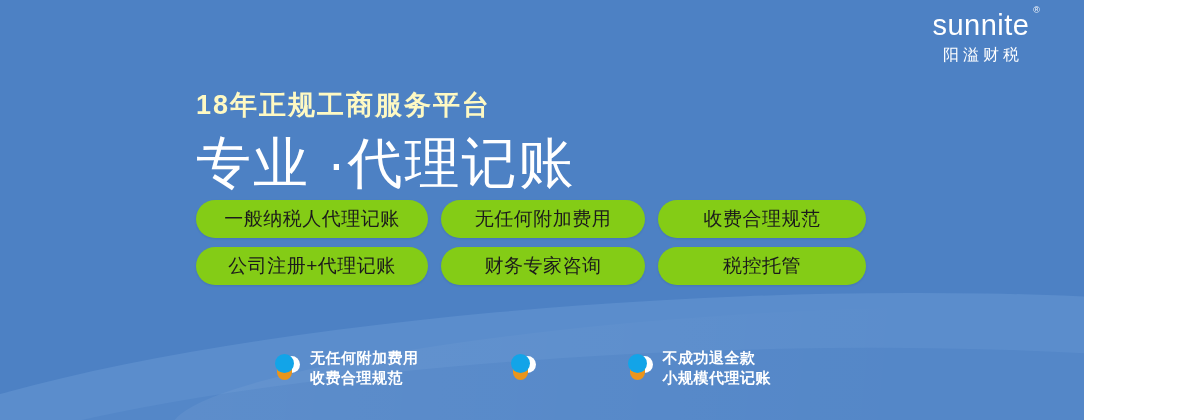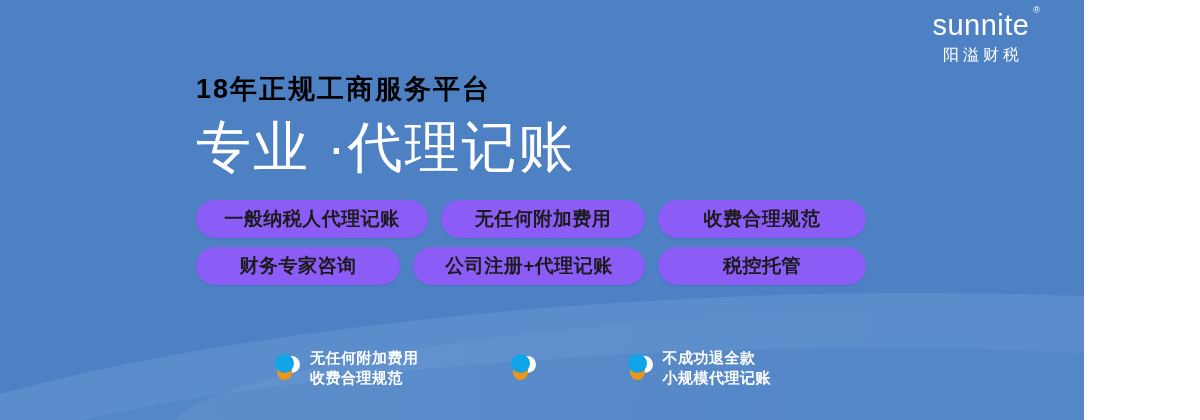"18年正规工商服务平台" .tagline { color: #000000 -> #fef9c3; margin-top: none -> 16px }
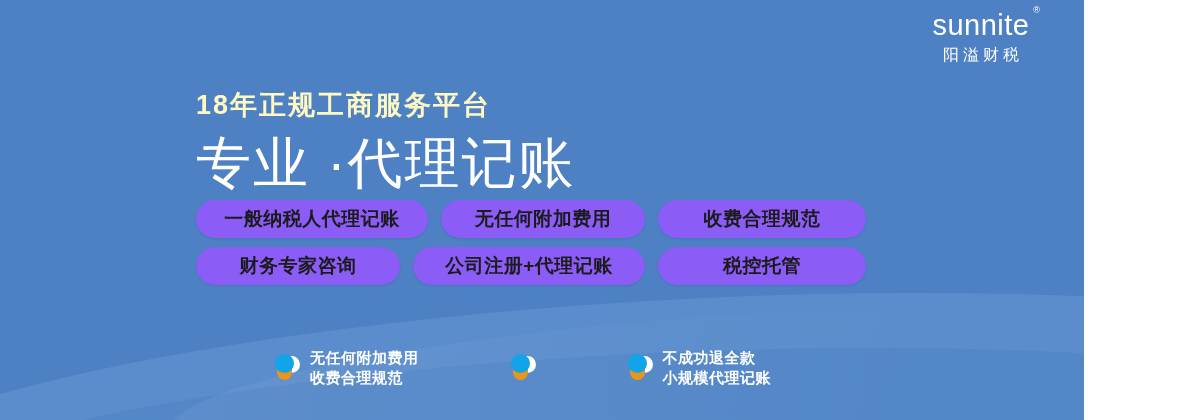"一般纳税人代理记账" .pill { background: #8b5cf6 -> #84cc16; font-weight: bold -> normal }
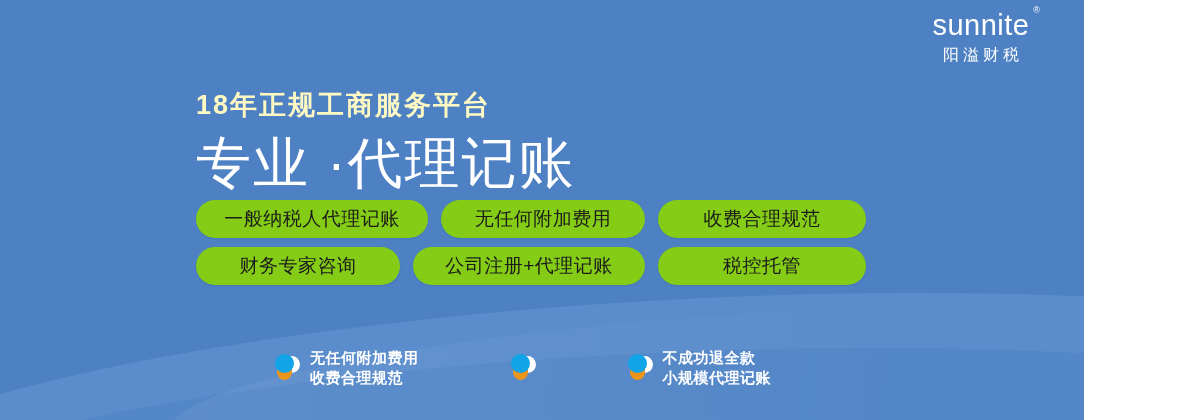"财务专家咨询" div.pill { order: before "公司注册+代理记账" -> after "公司注册+代理记账" }
